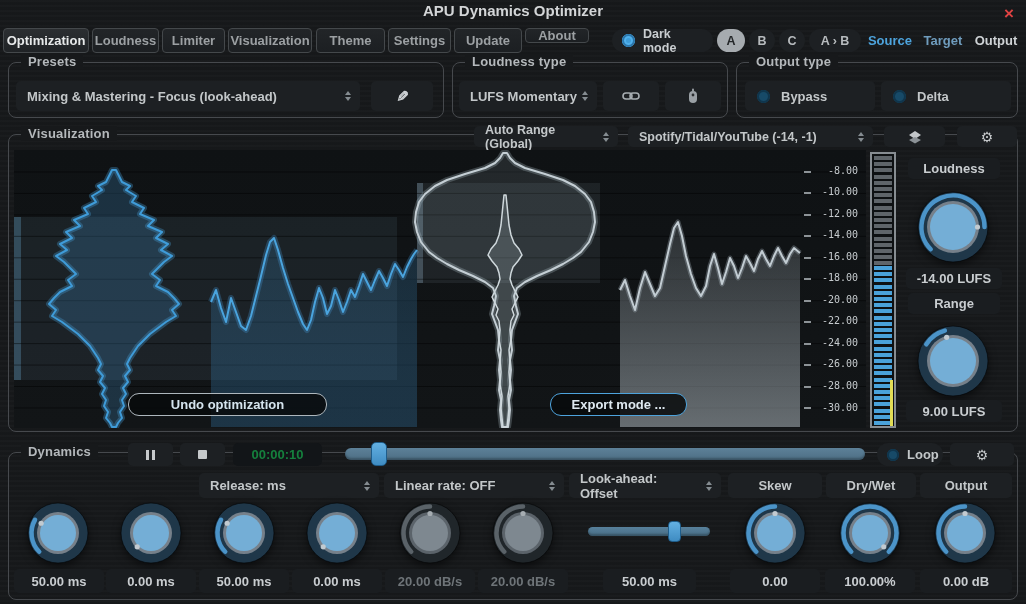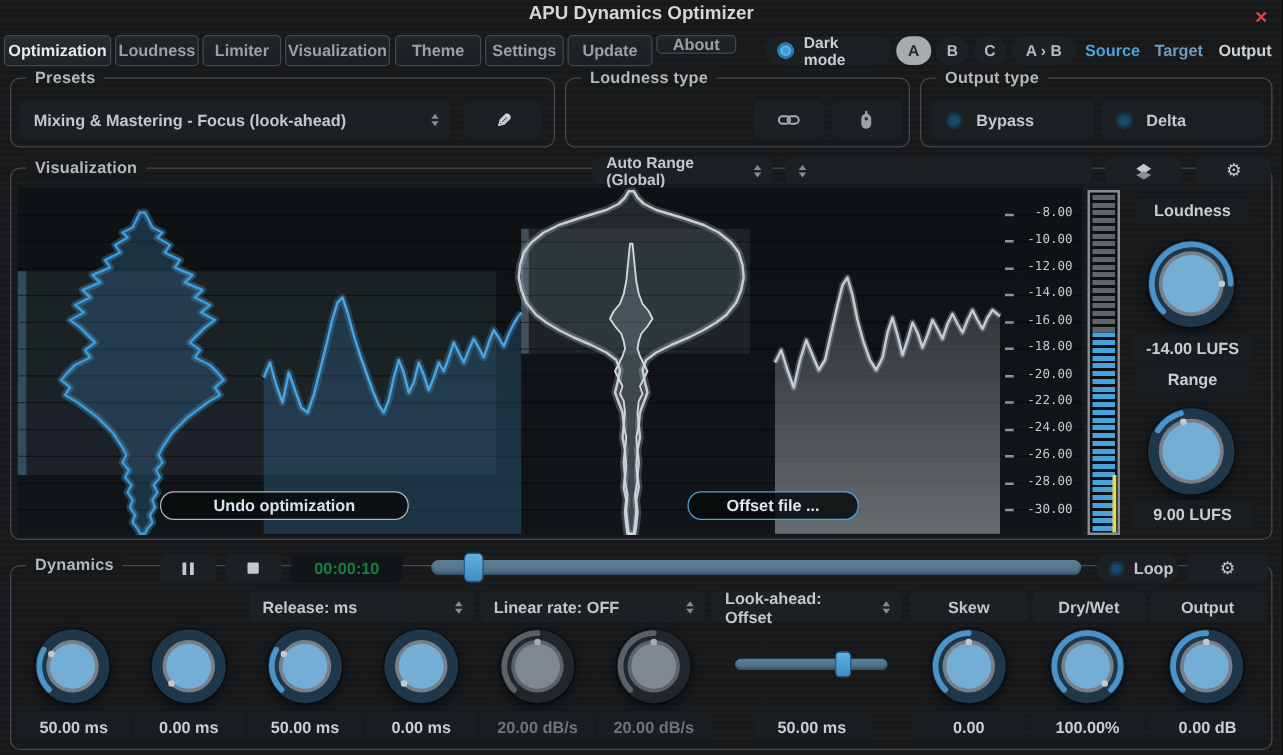"LUFS Momentary" div.abs { html: none -> <div> <span>LUFS Momentary</span> <span> <i></i> <i></i> </span> </div> }
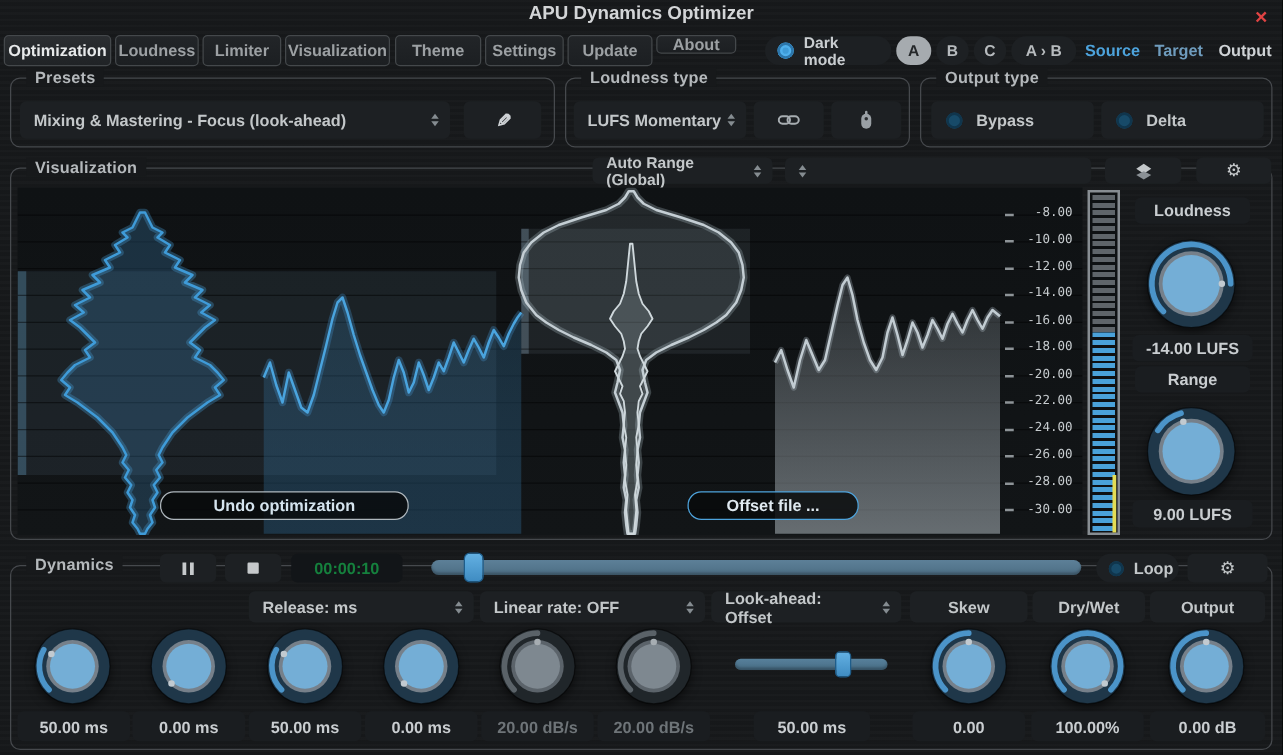"Spotify/Tidal/YouTube (-14, -1)" span { html: none -> <span>Spotify/Tidal/YouTube (-14, -1)</span> }
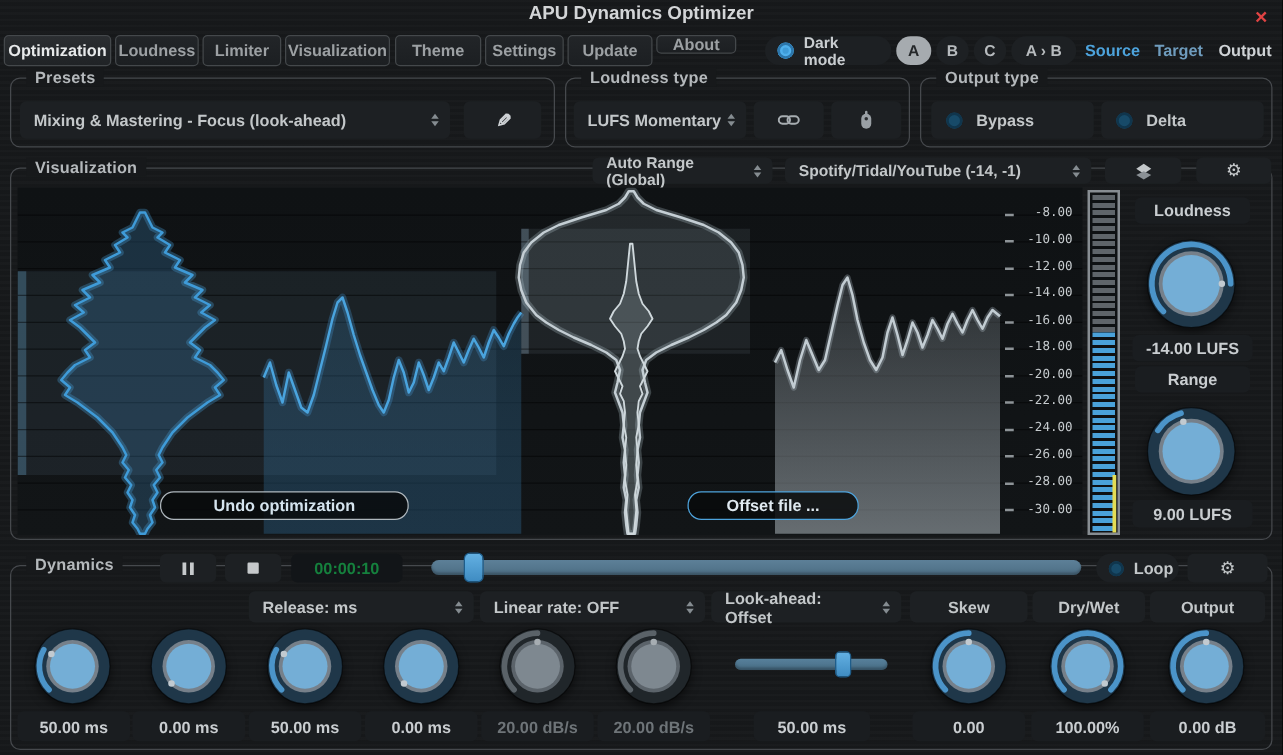"Offset file ..." div.abs { text: Offset file -> Export mode }
